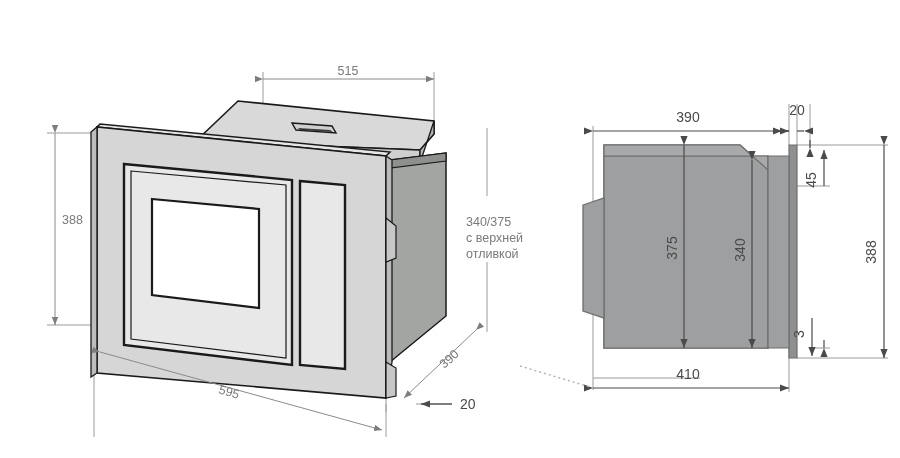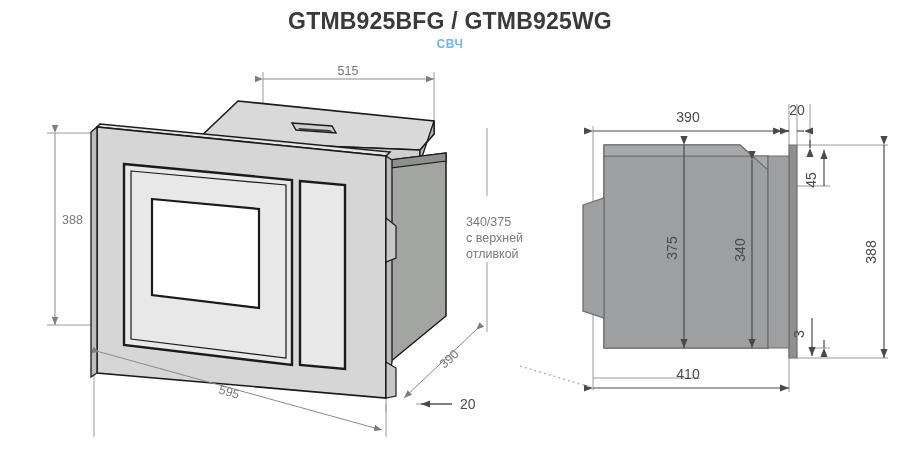"GTMB925BFG / GTMB925WG" div.title { html: <div>GTMB925BFG / GTMB925WG</div> -> none }
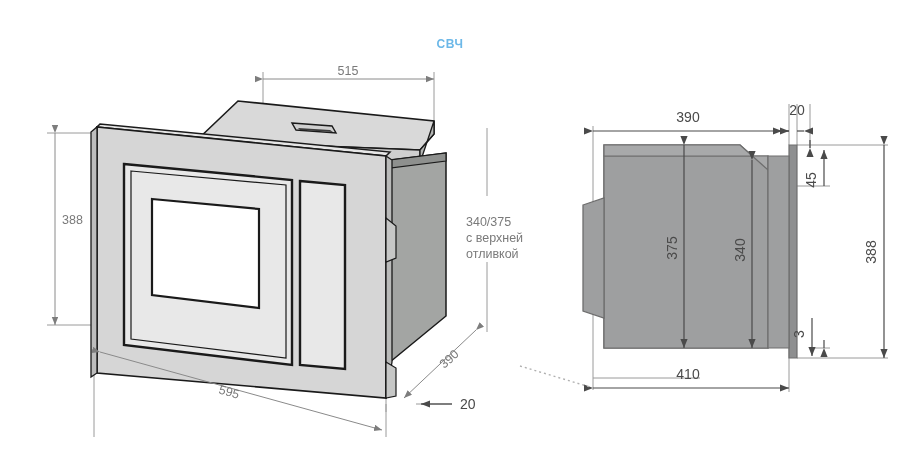"СВЧ" div.subtitle { html: <div>СВЧ</div> -> none }
